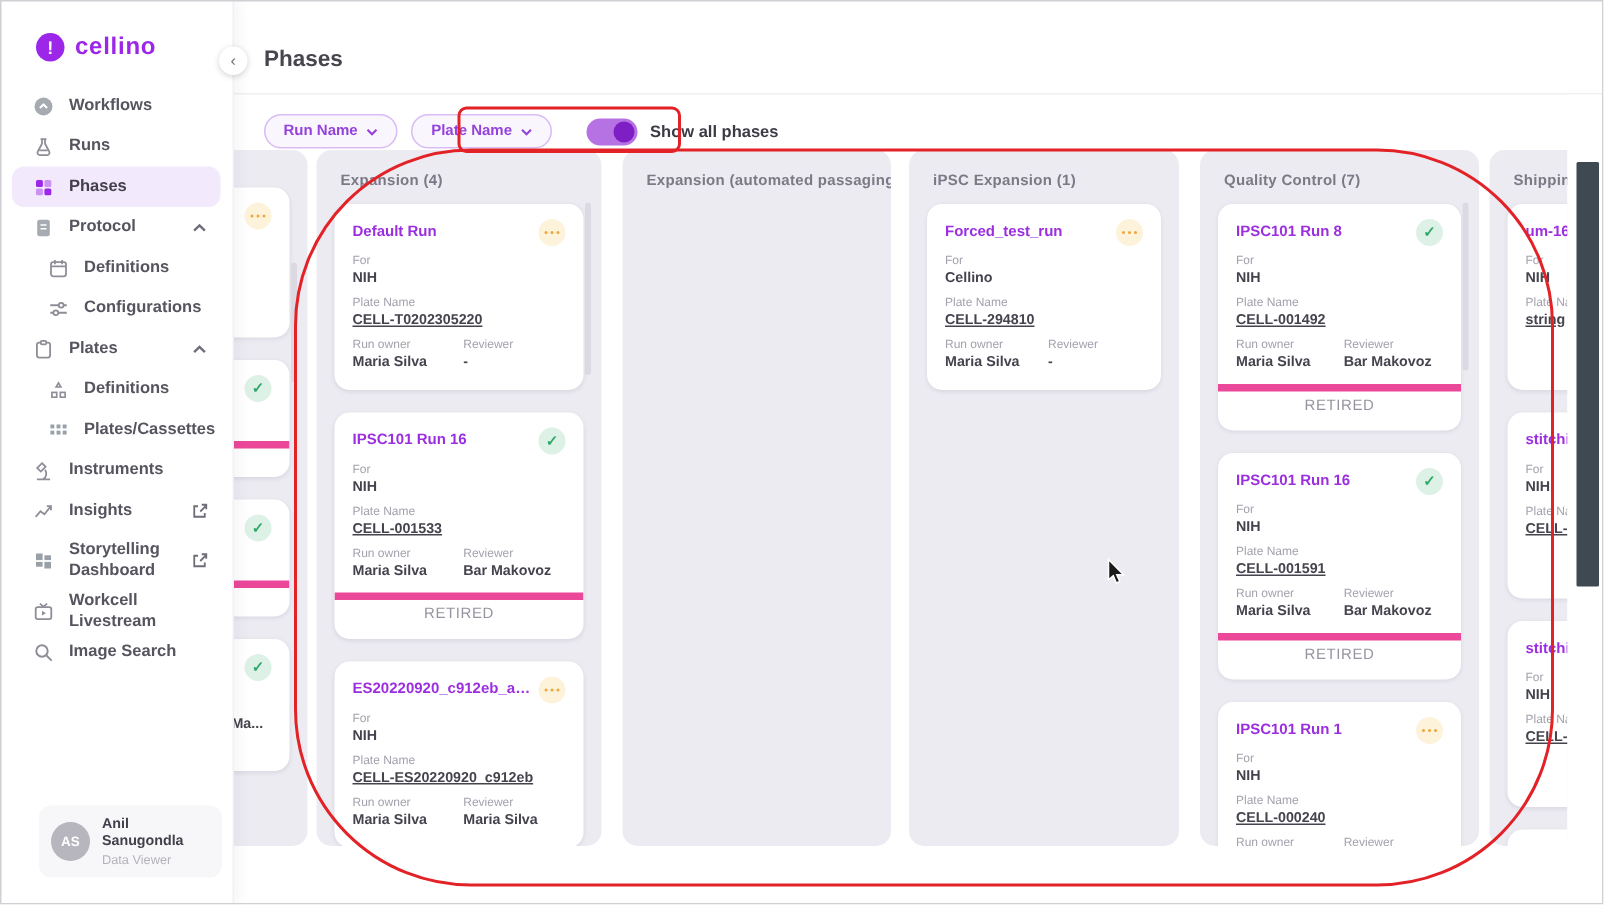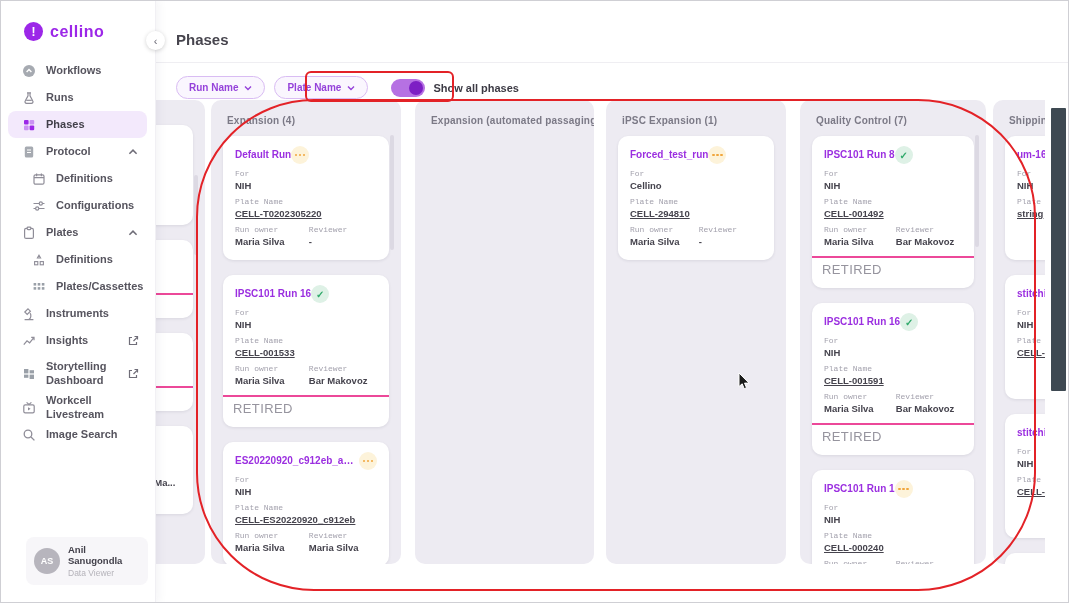"Default Run" .card-title-row { justify-content: flex-start -> space-between }
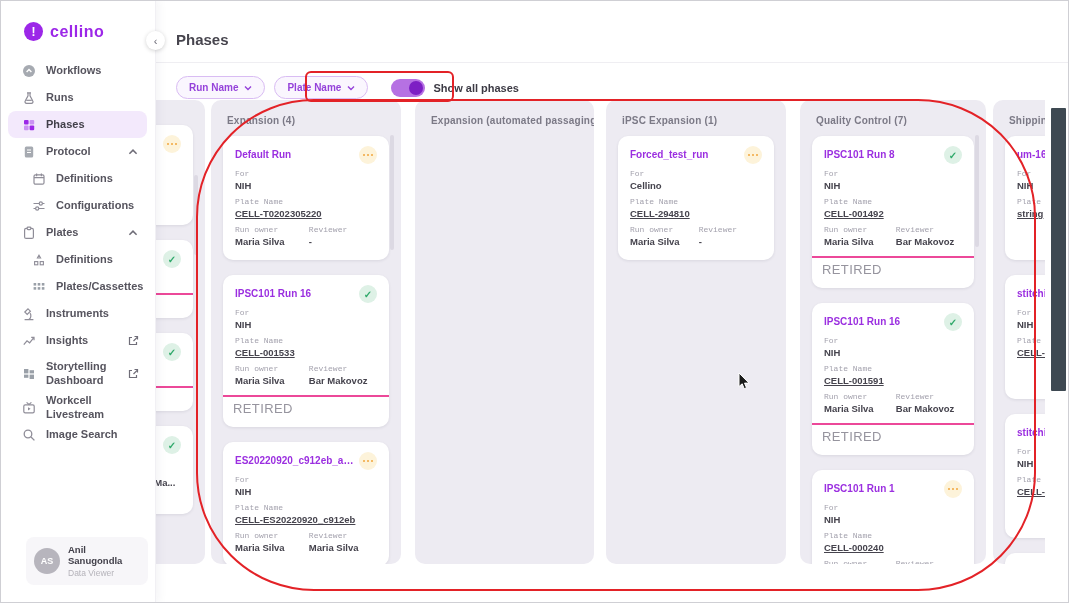"For" .flabel { font-family: Liberation Mono, monospace -> none }
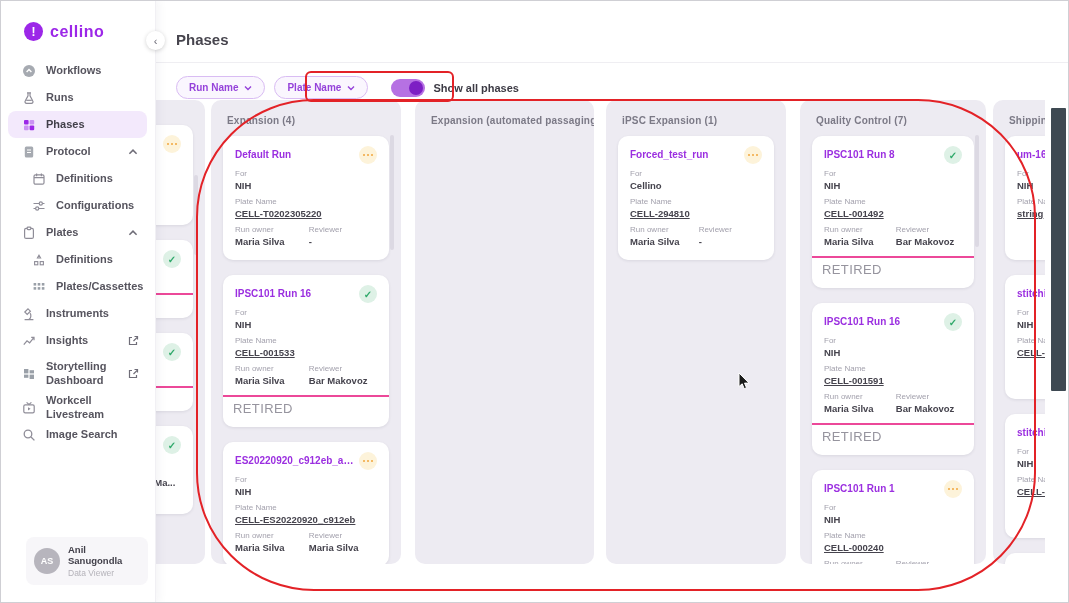"RETIRED" .retired-bar { border-top: 2px solid #ec4899 -> 5px solid #ec4899; font-size: 13px -> 10px; text-align: left -> center }
